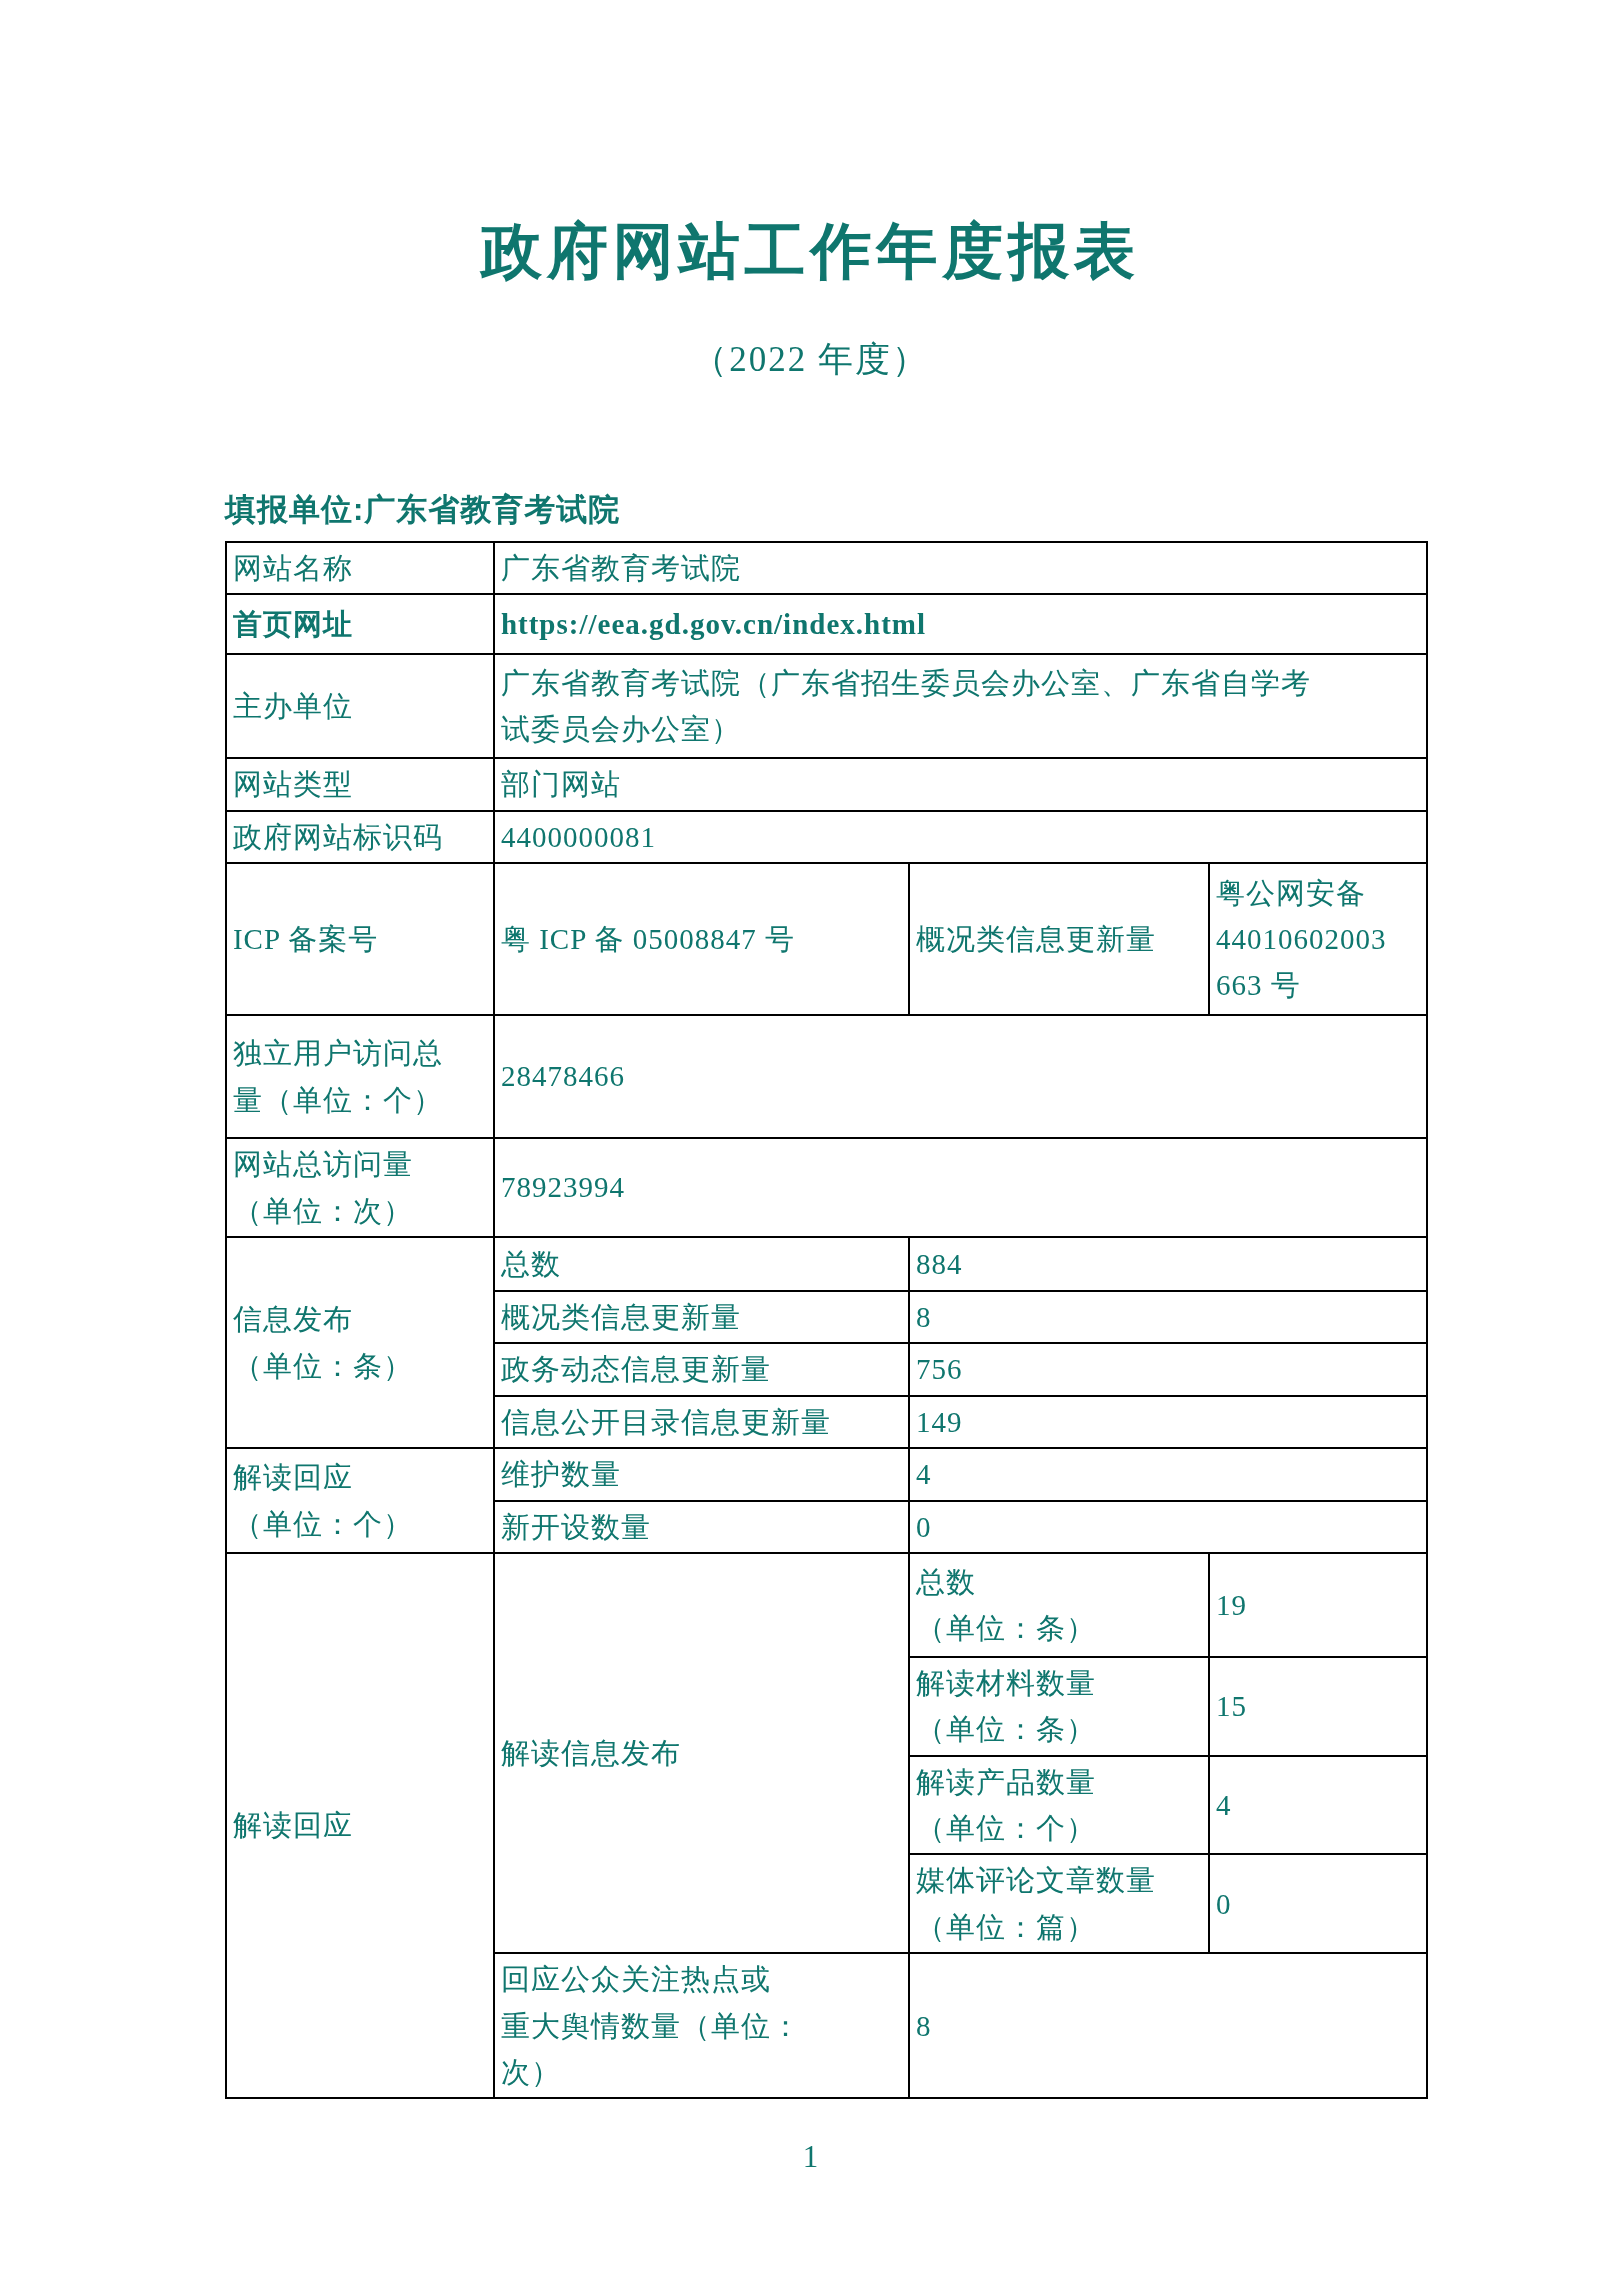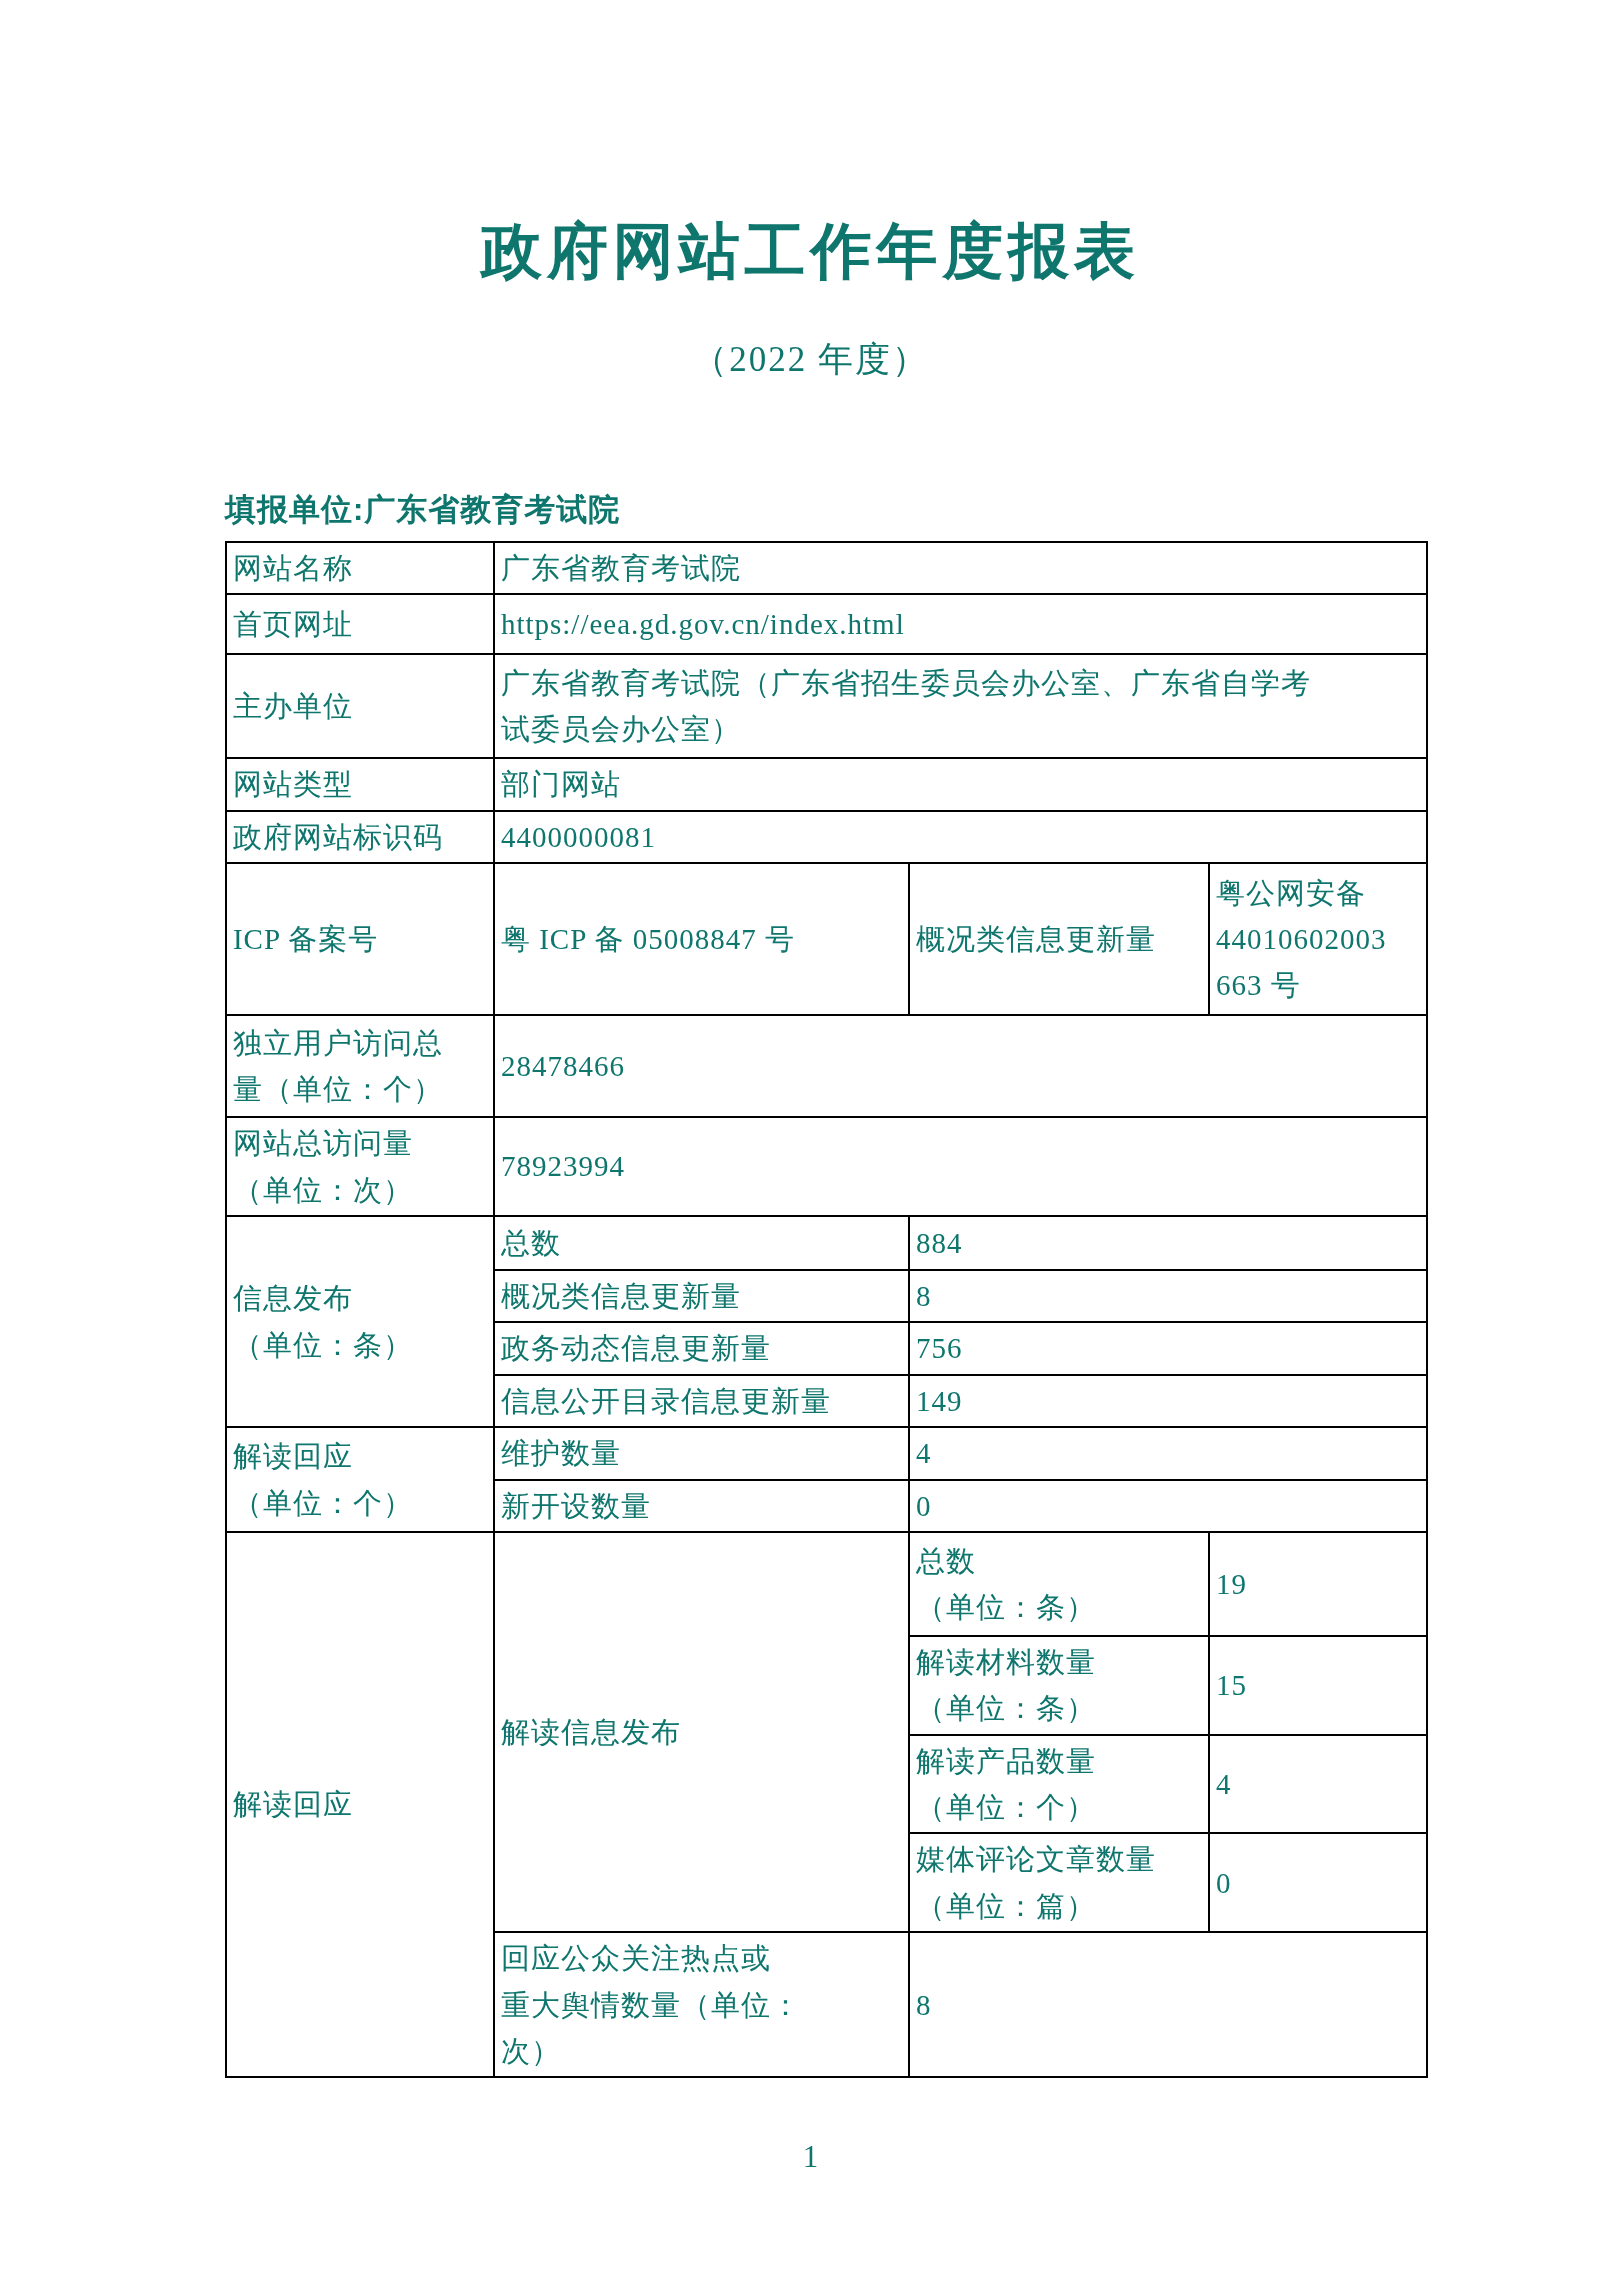"首页网址" .rh57 { font-weight: none -> bold }
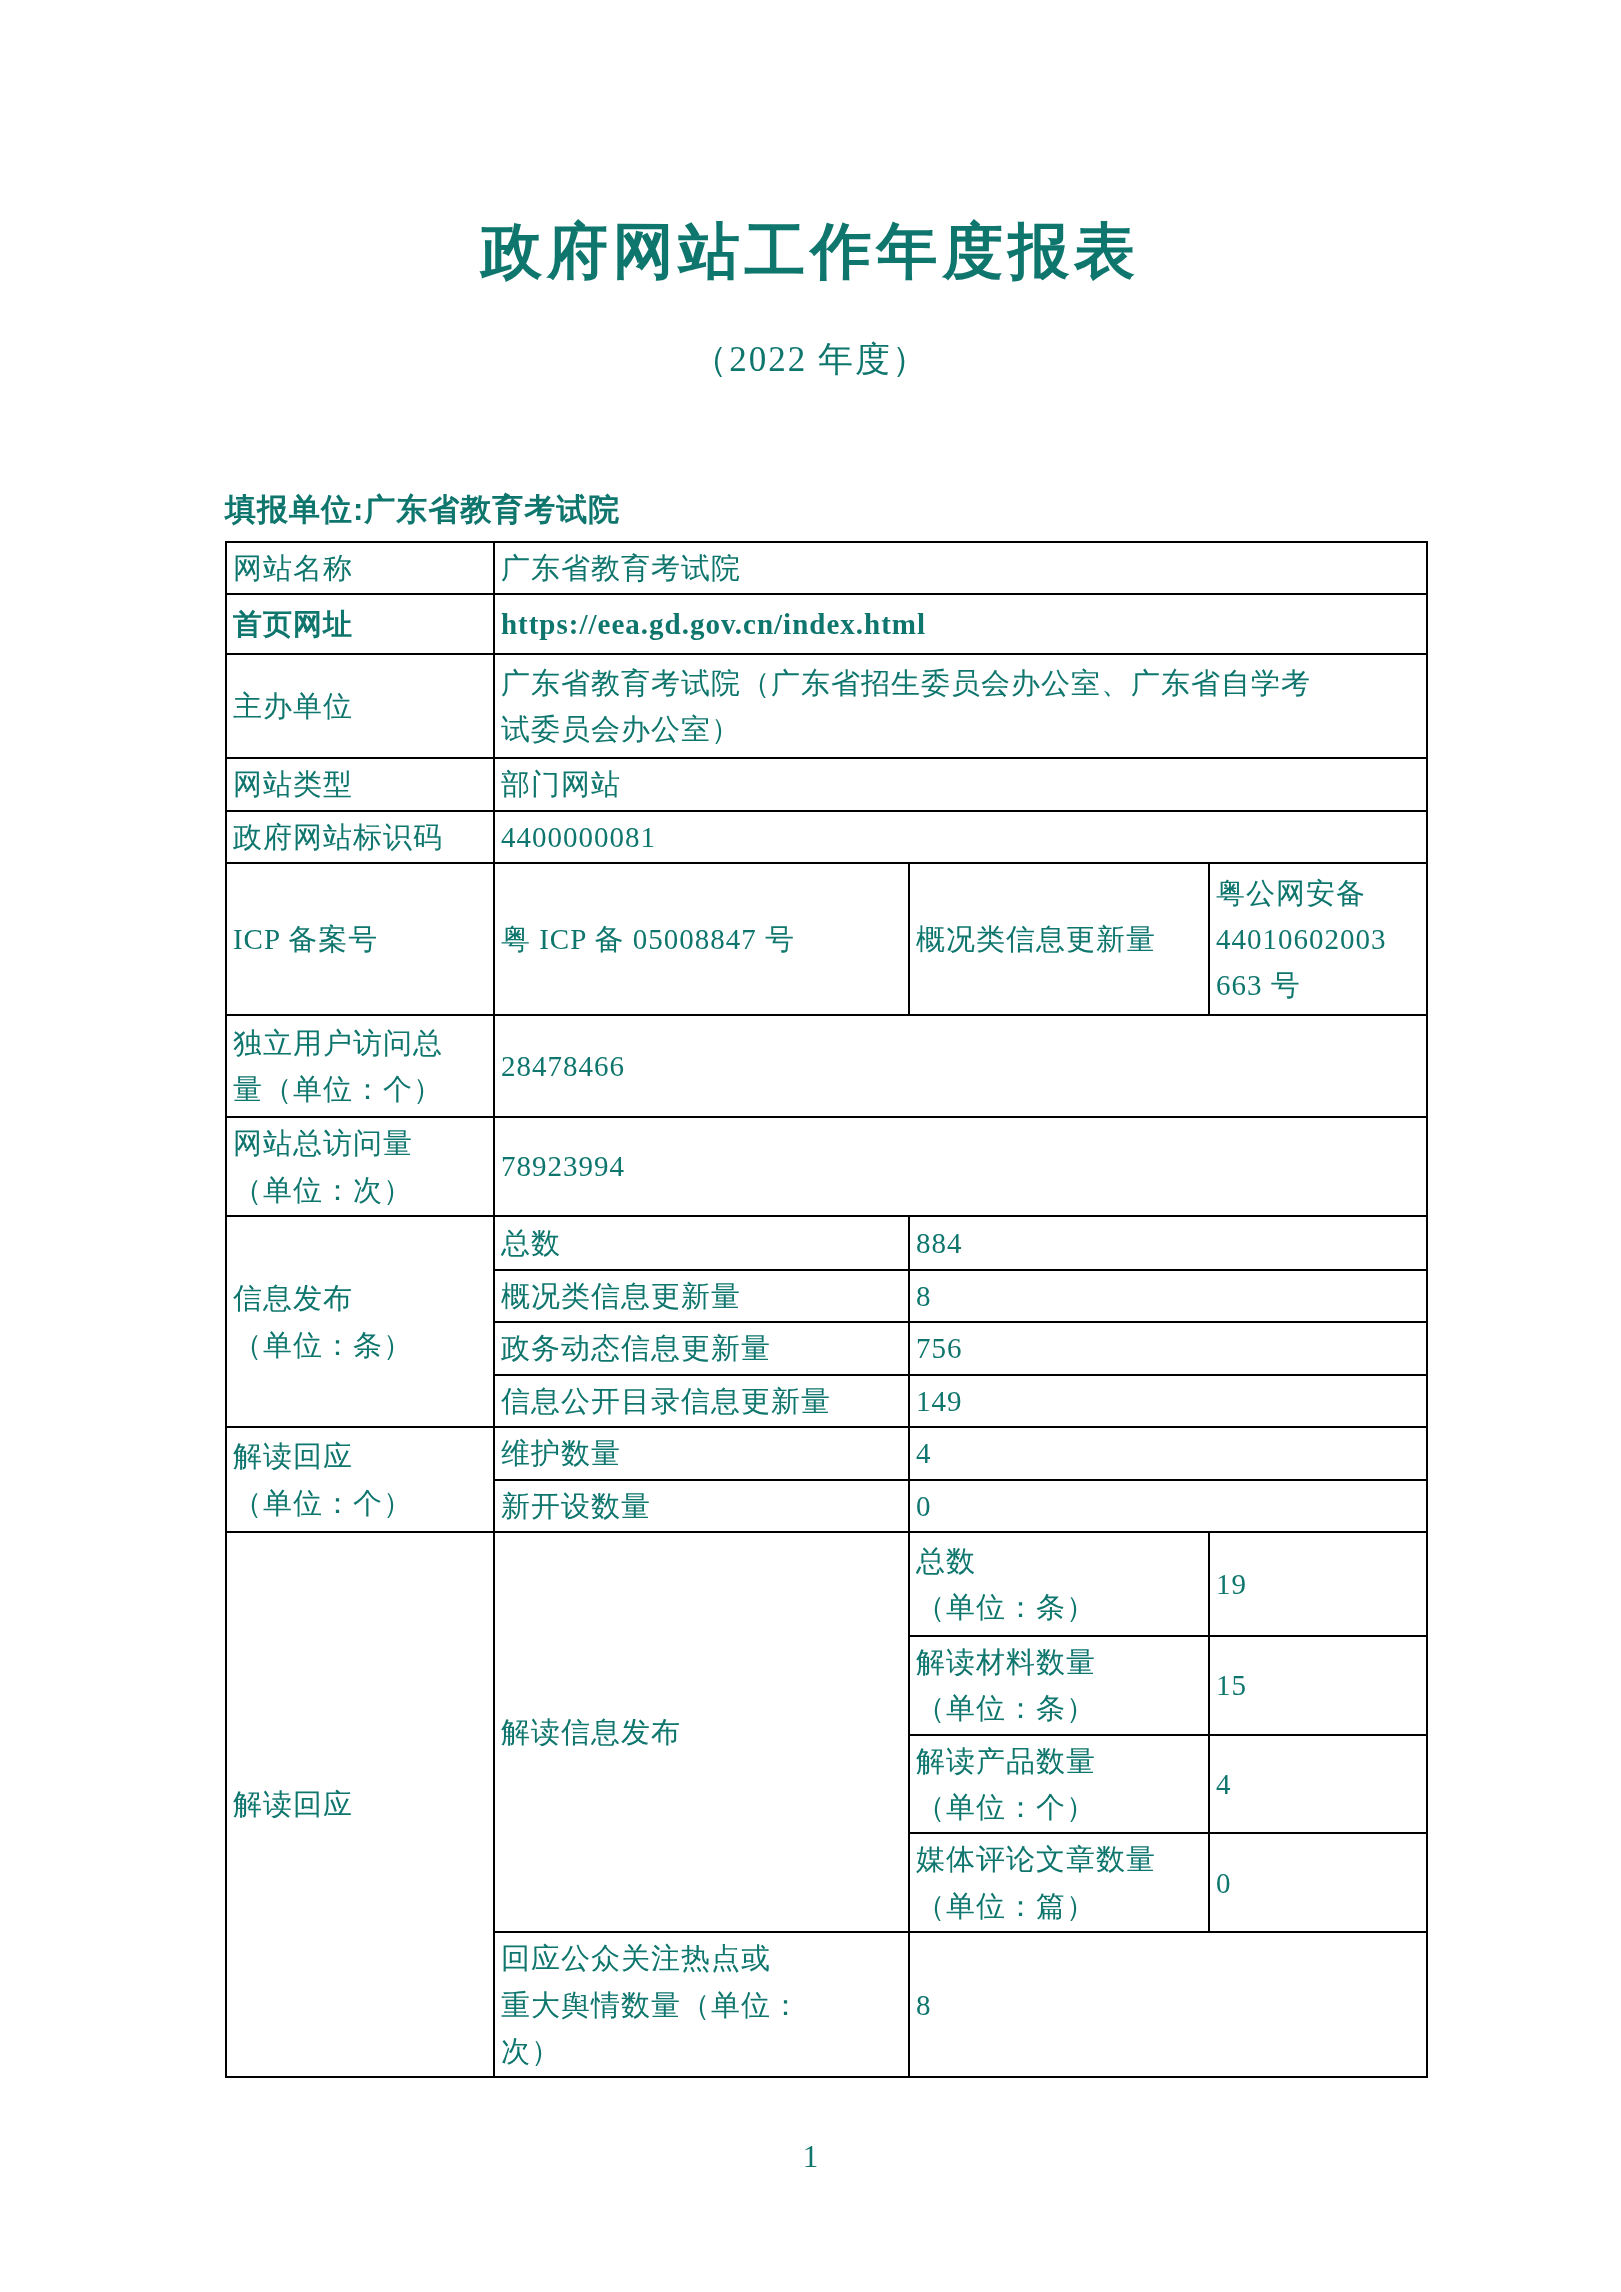"独立用户访问总" .rh104 { height: 102px -> 123px }
